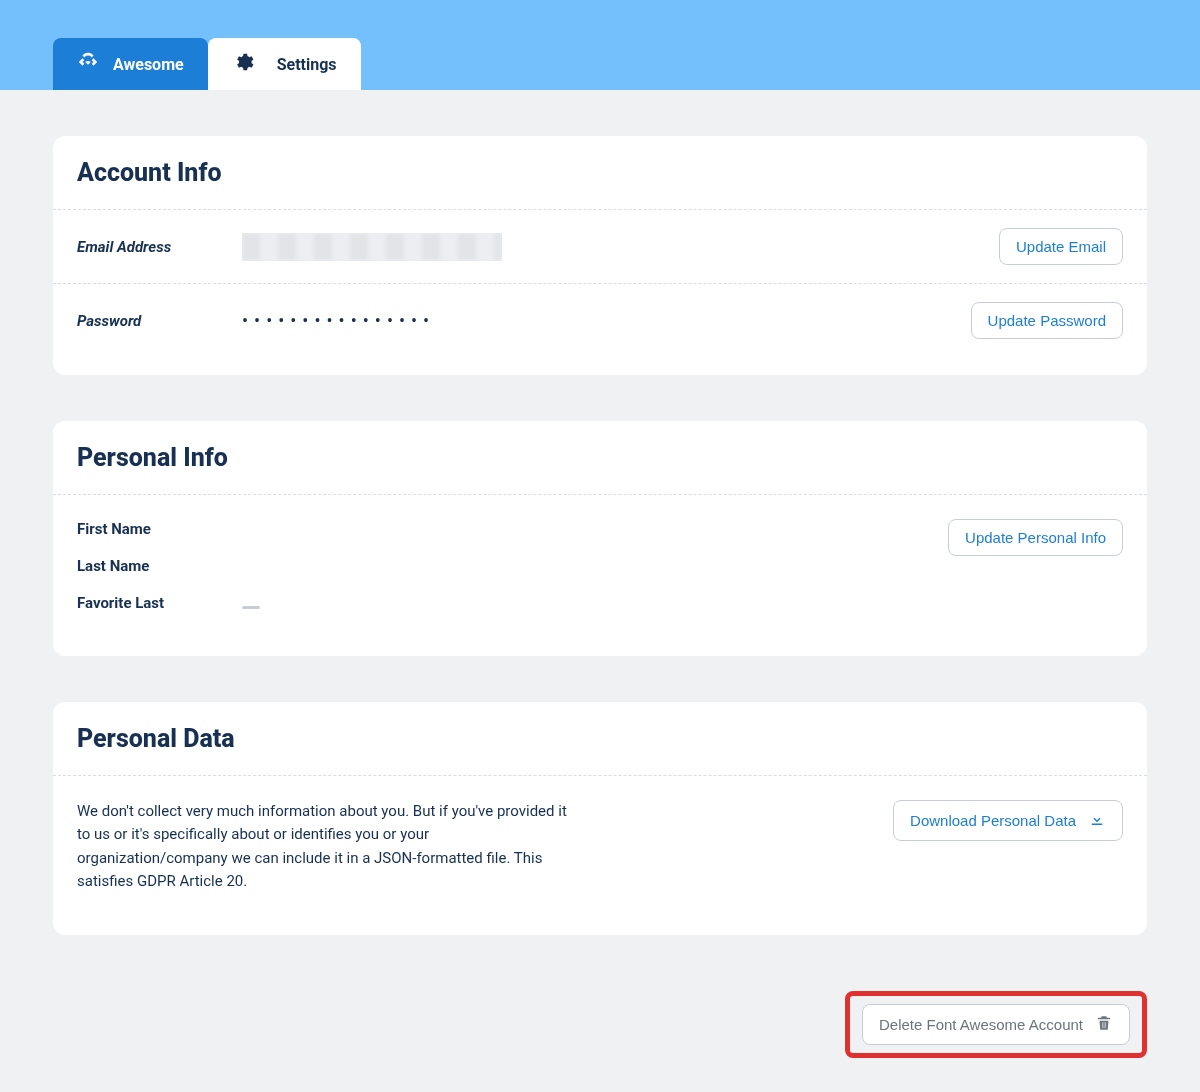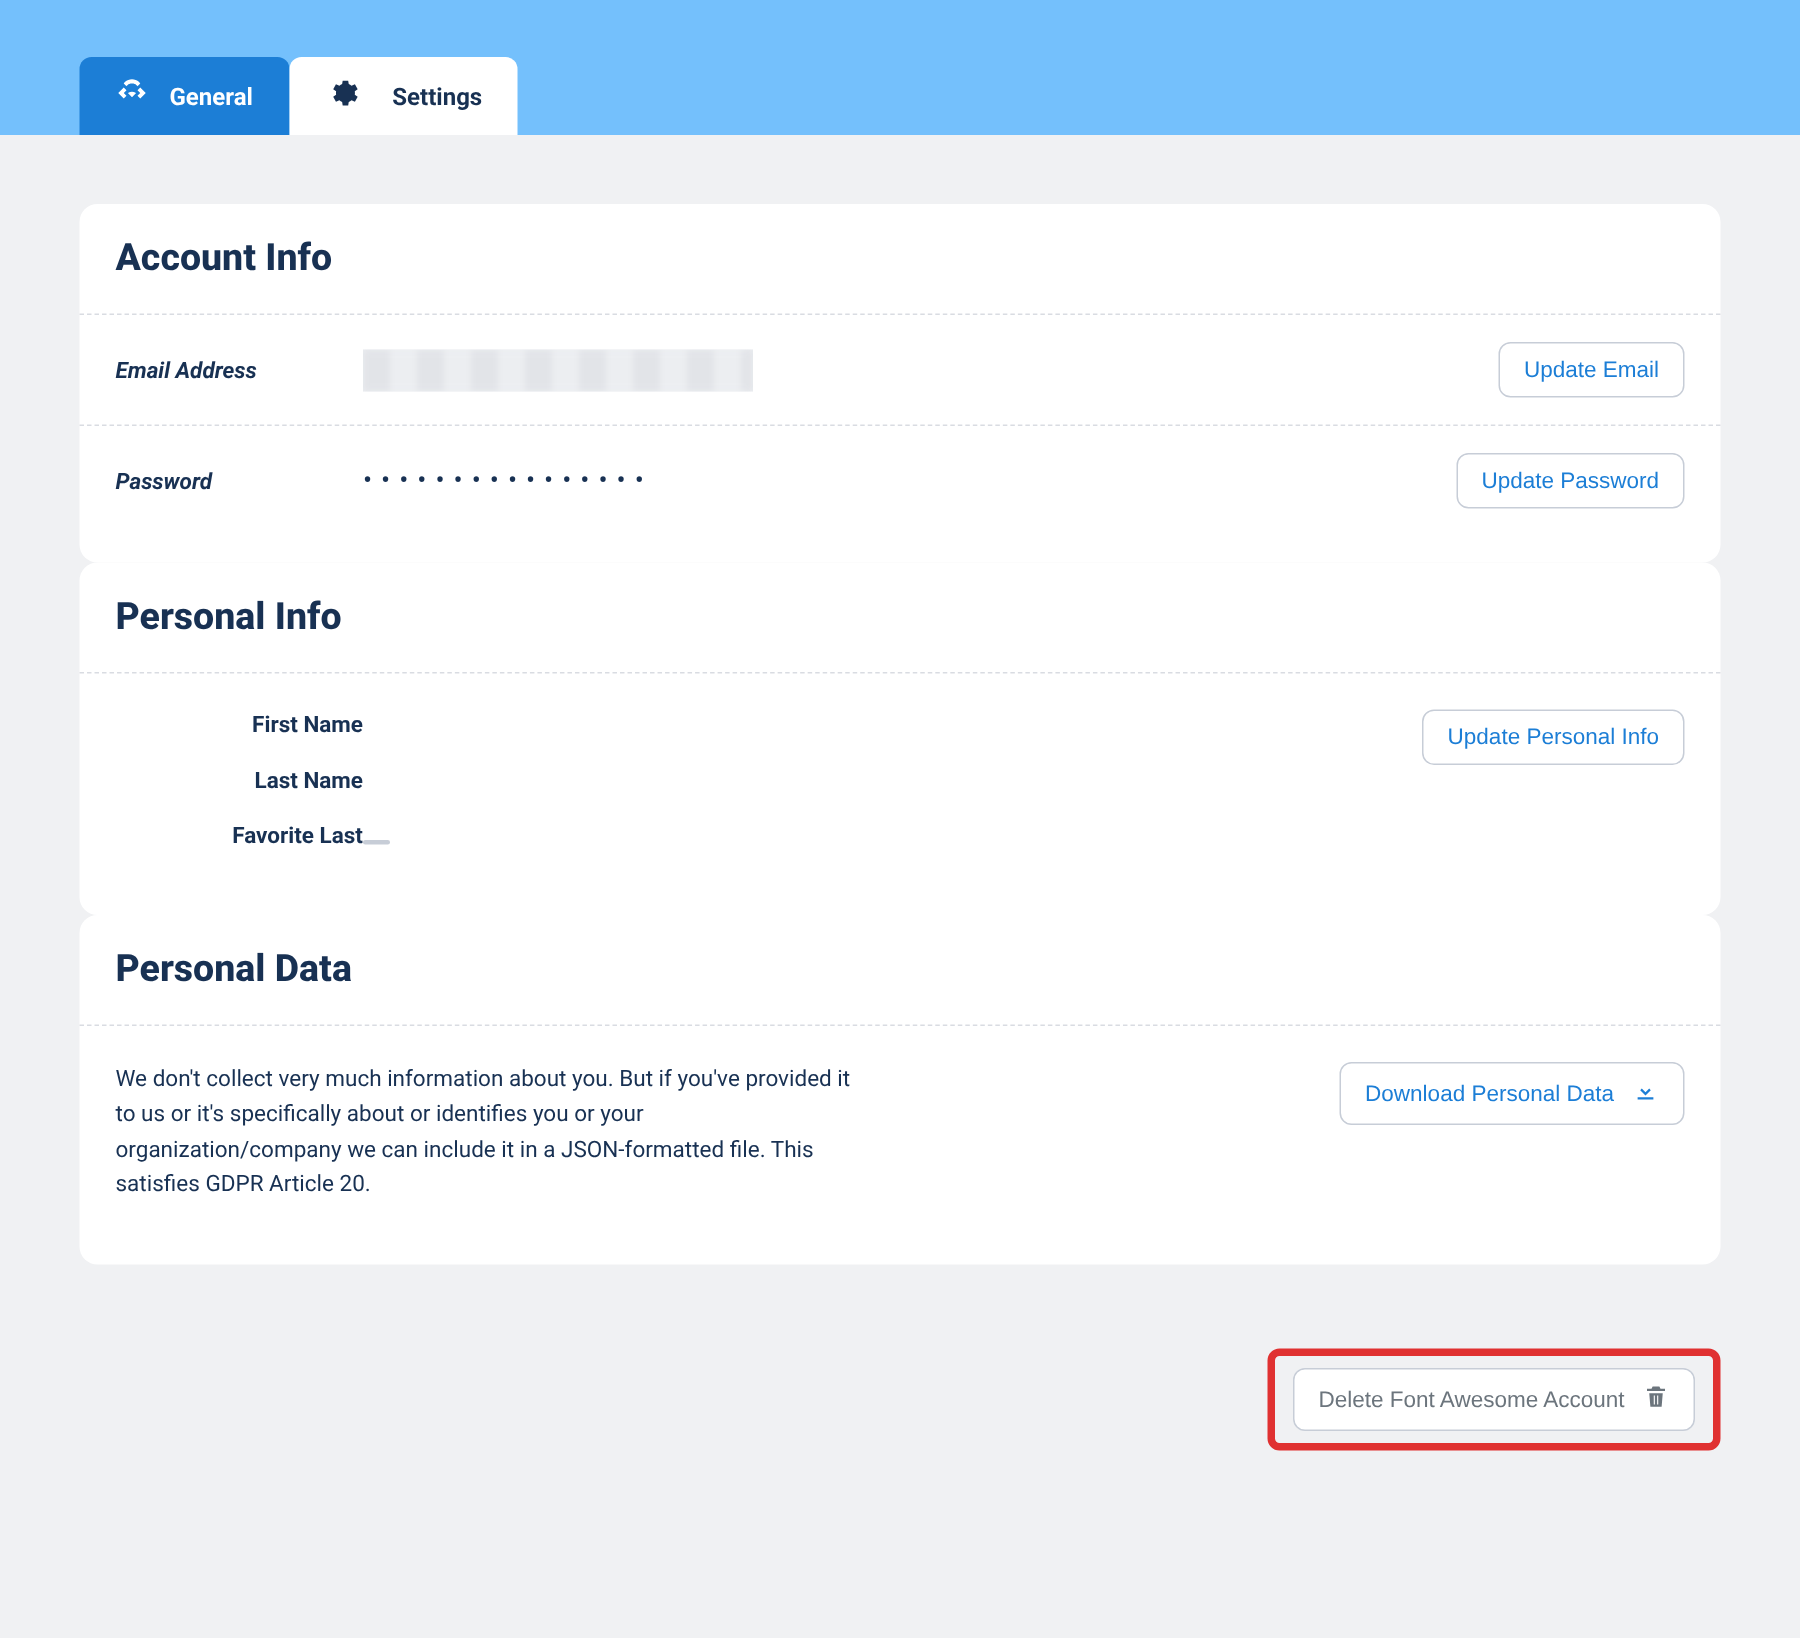"General" span { text: General -> Awesome }
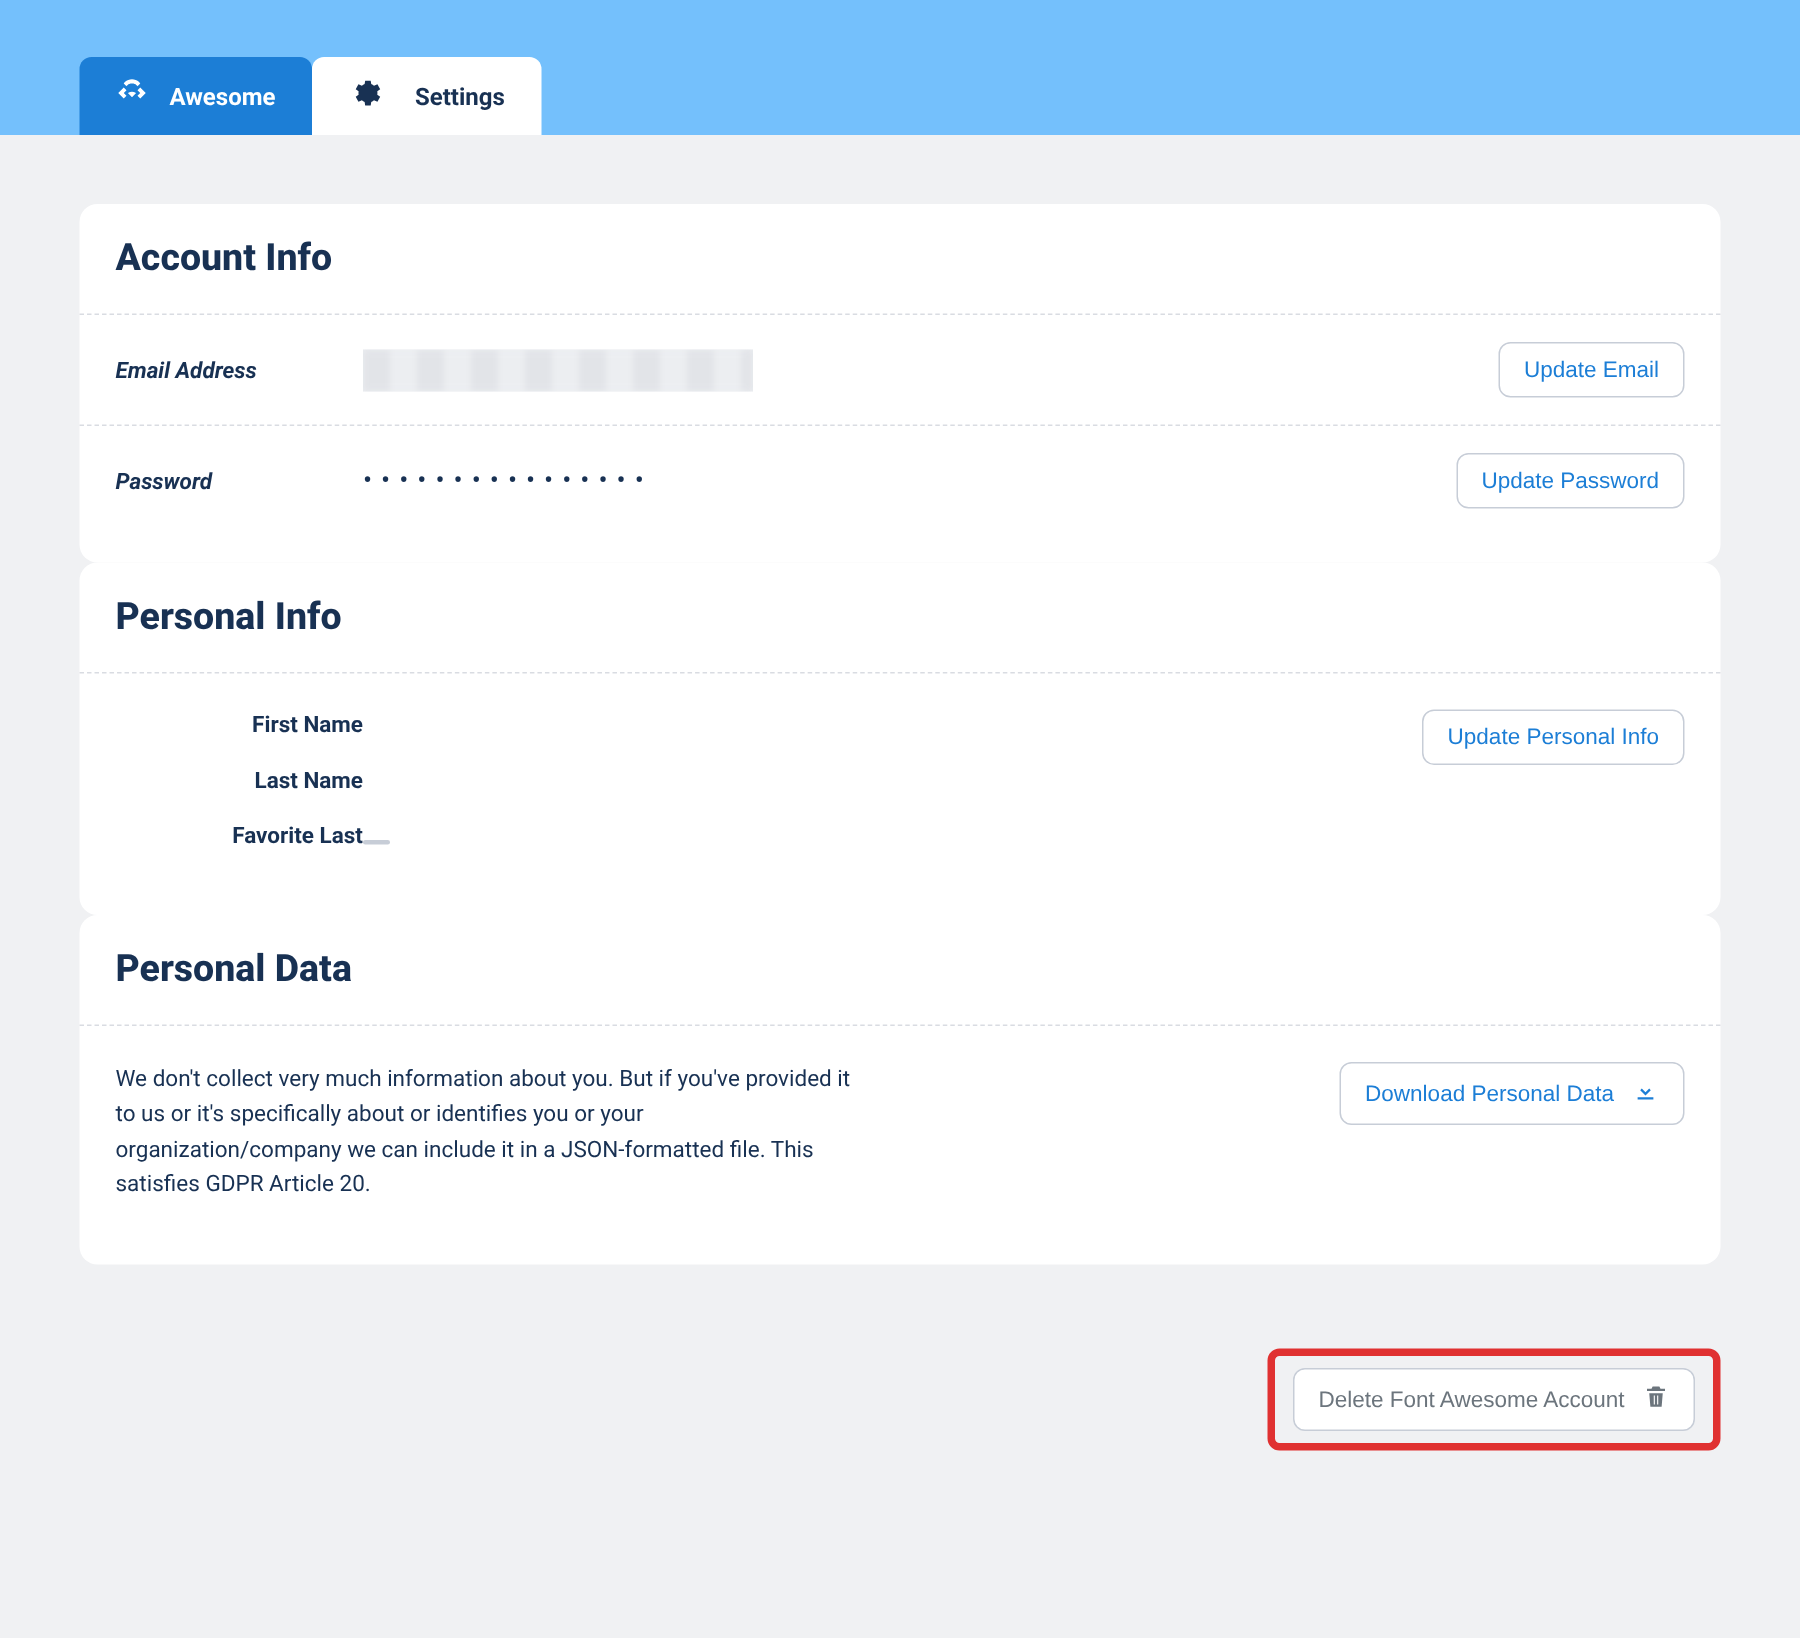"Account Info" .card { margin-bottom: none -> 46px }
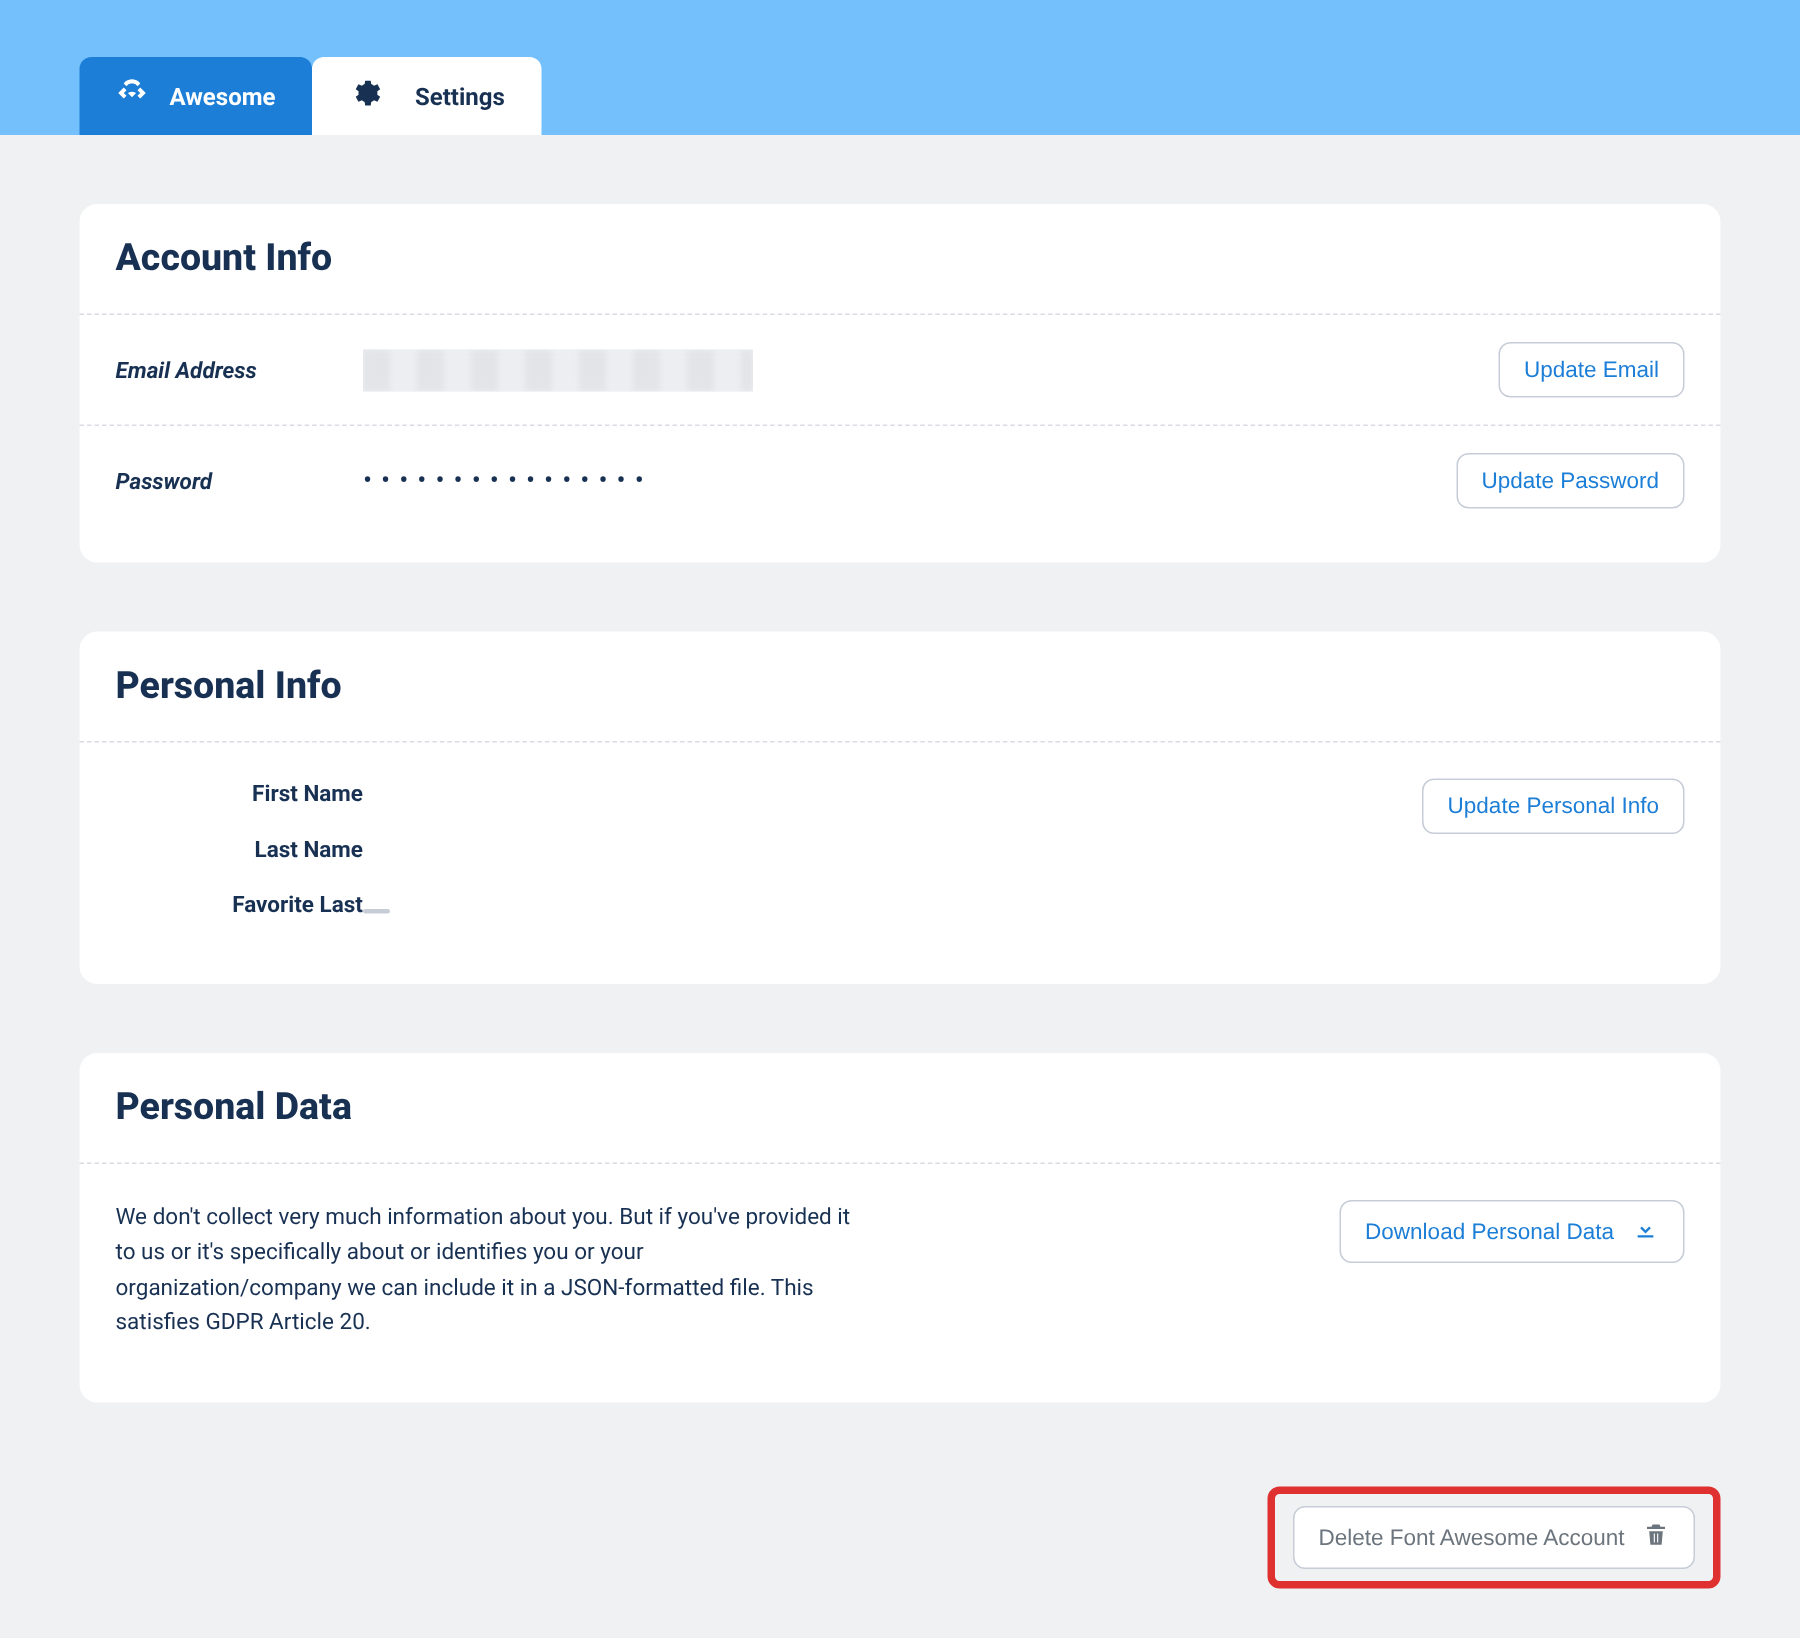"First Name" .field-line { text-align: right -> none }
